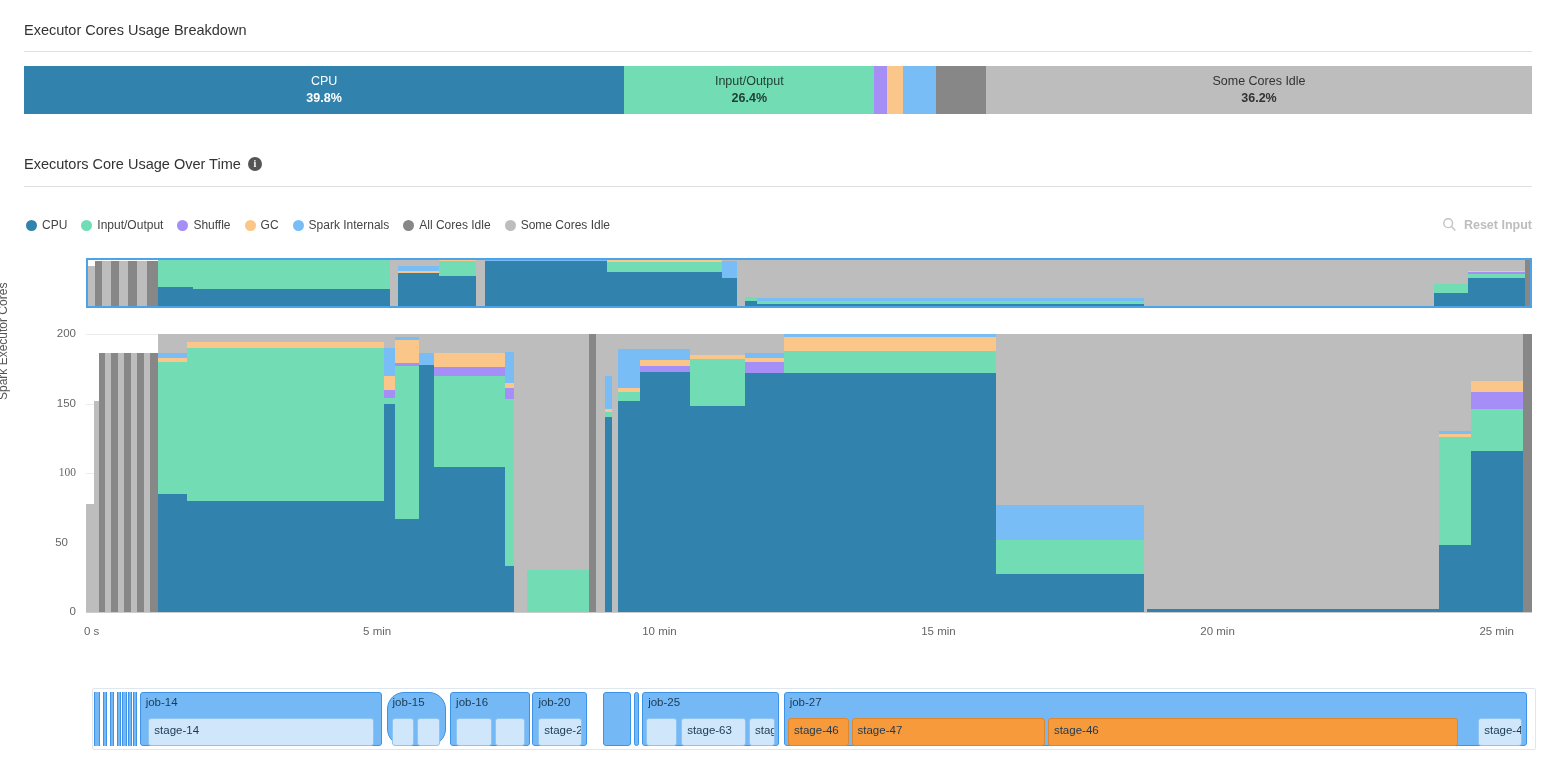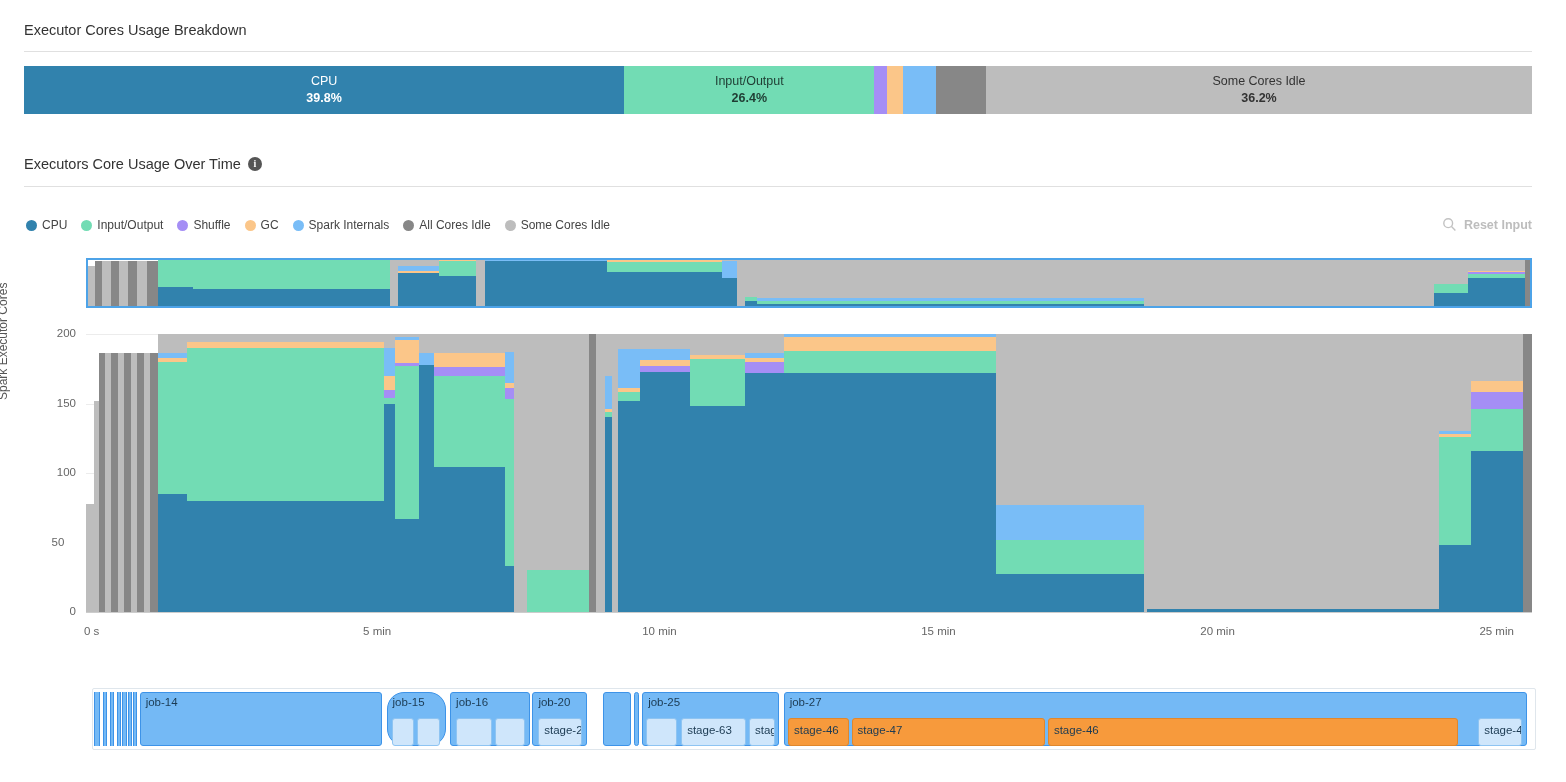"100" div.ytick { font-family: none -> Liberation Serif, serif }
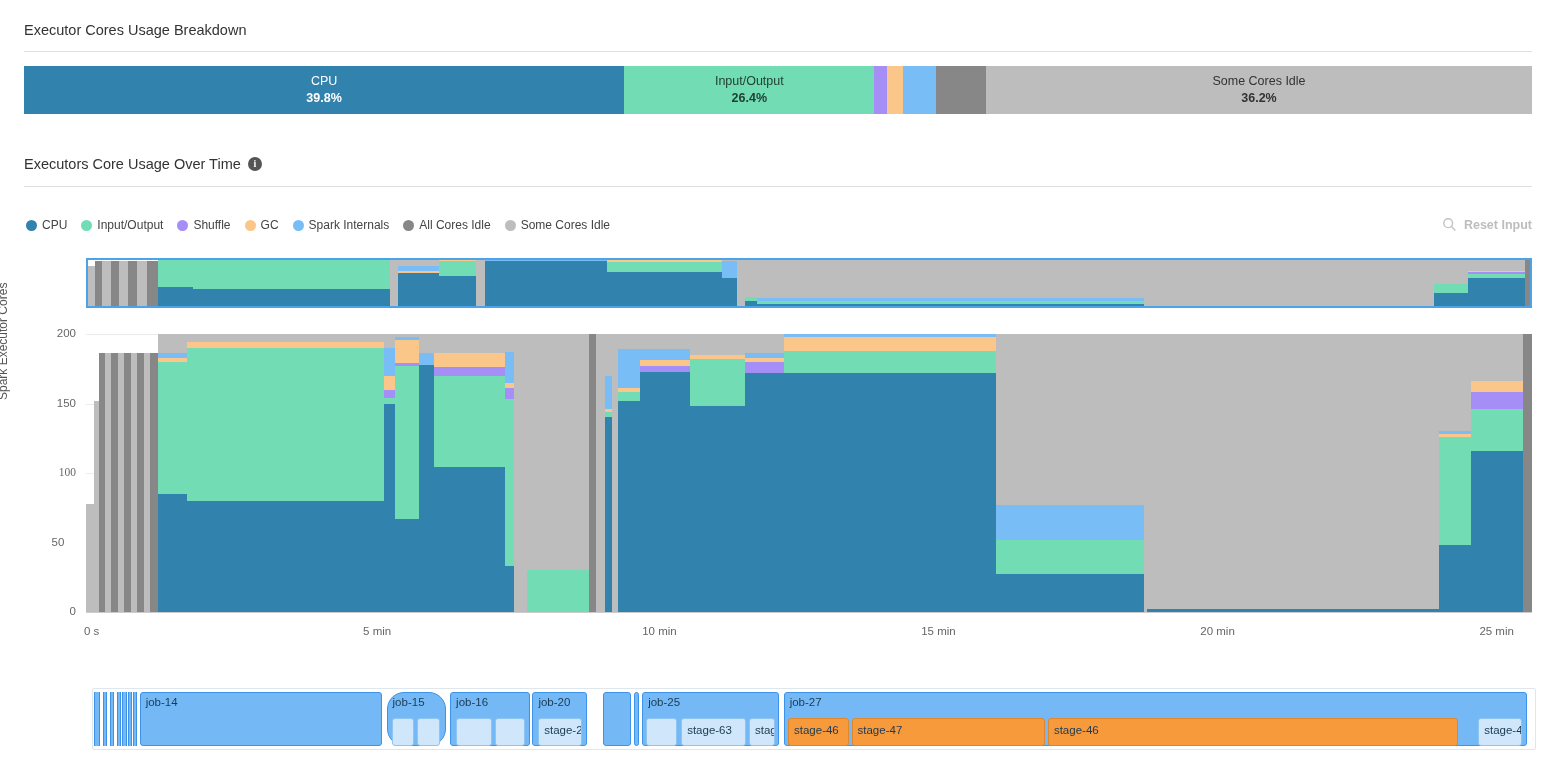"50" div.ytick { left: 28px -> 8px; text-align: center -> none }
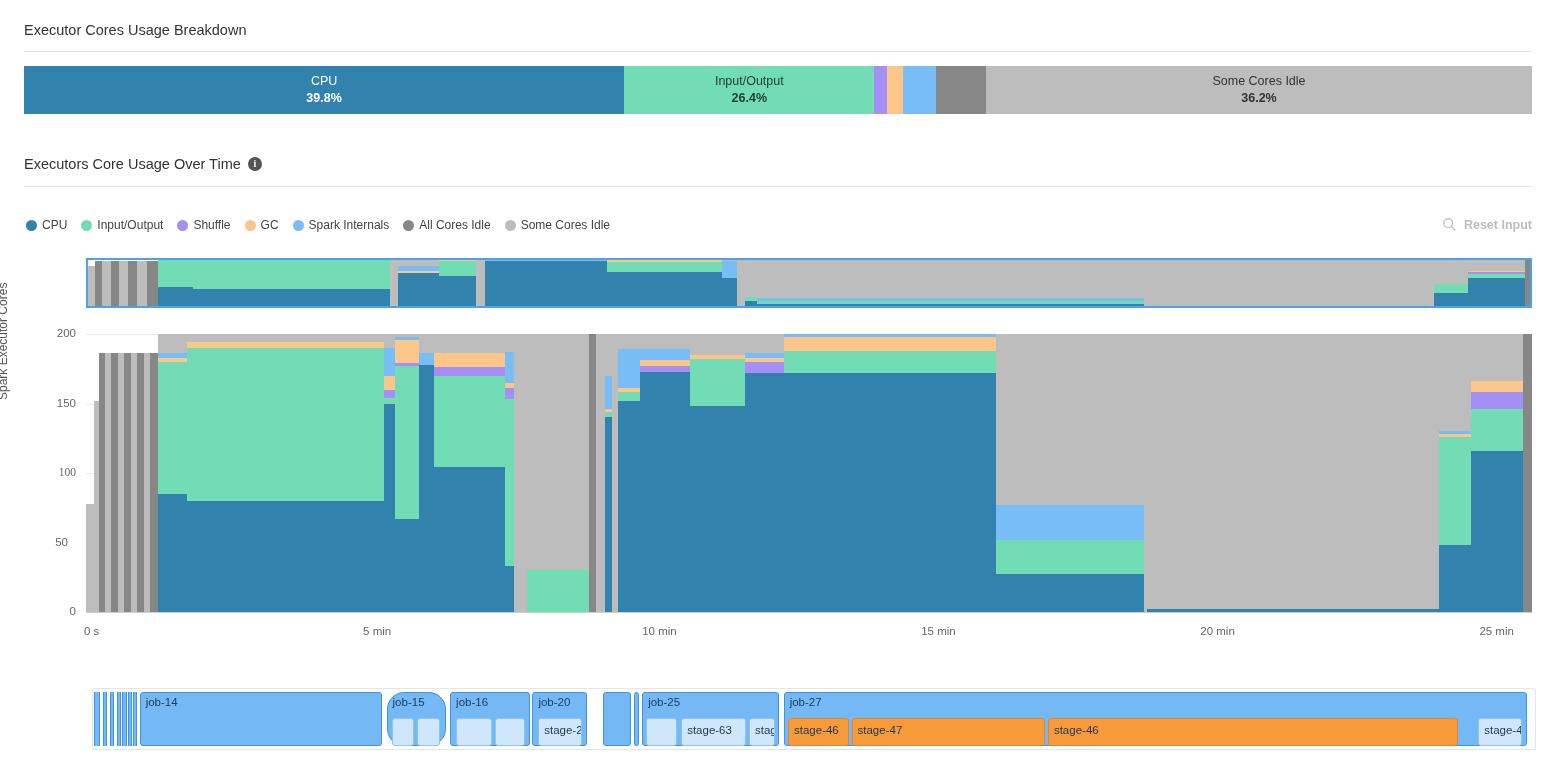"stage-14" div.stage-box { html: none -> <div> <div>stage-14</div> </div> }
